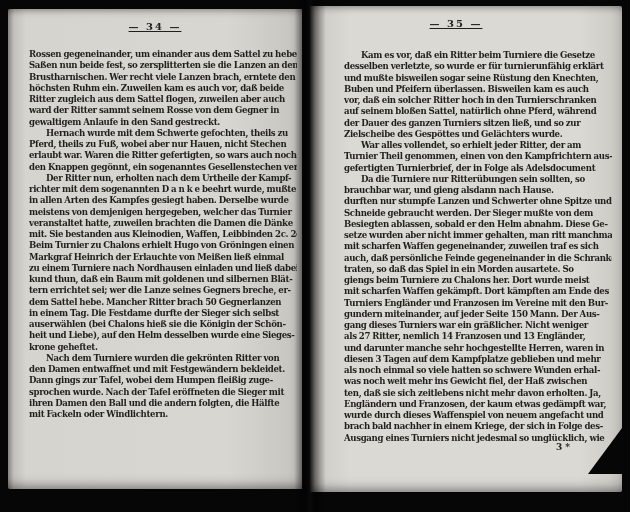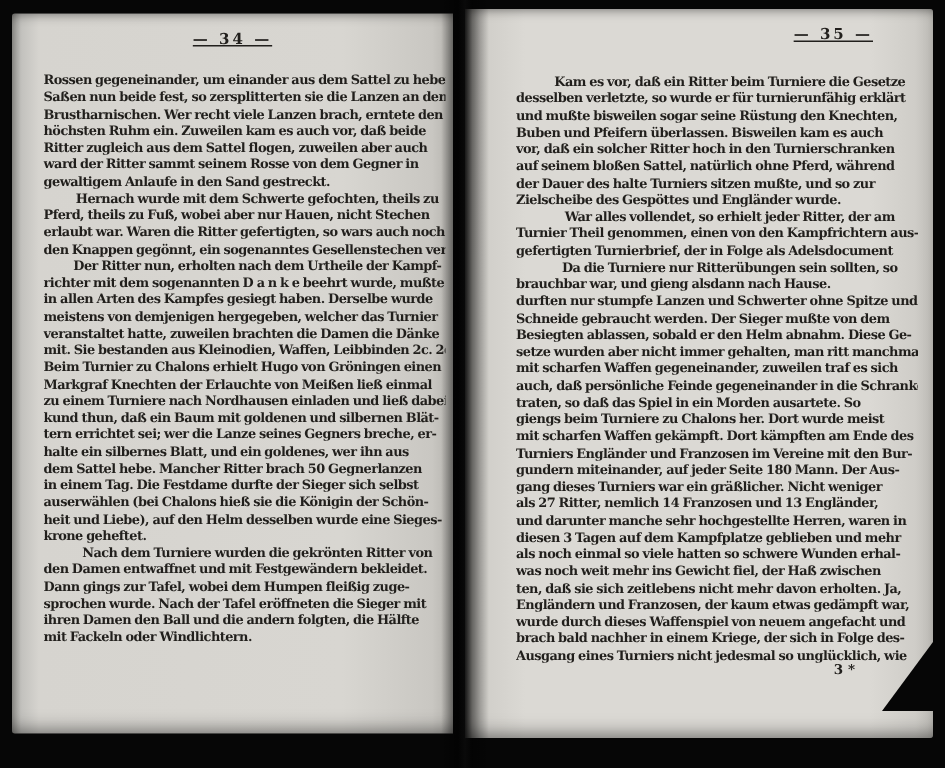"— 35 —" .page-right .page-header { text-align: right -> none }
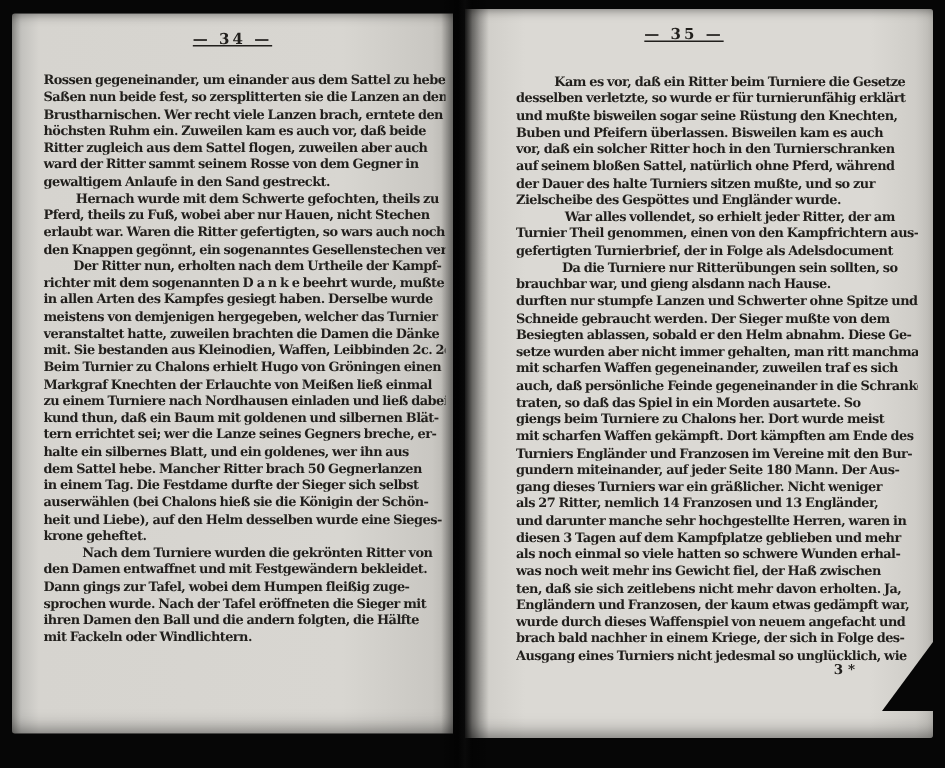"Kam es vor, daß ein" .line.indent { text-align: center -> none }
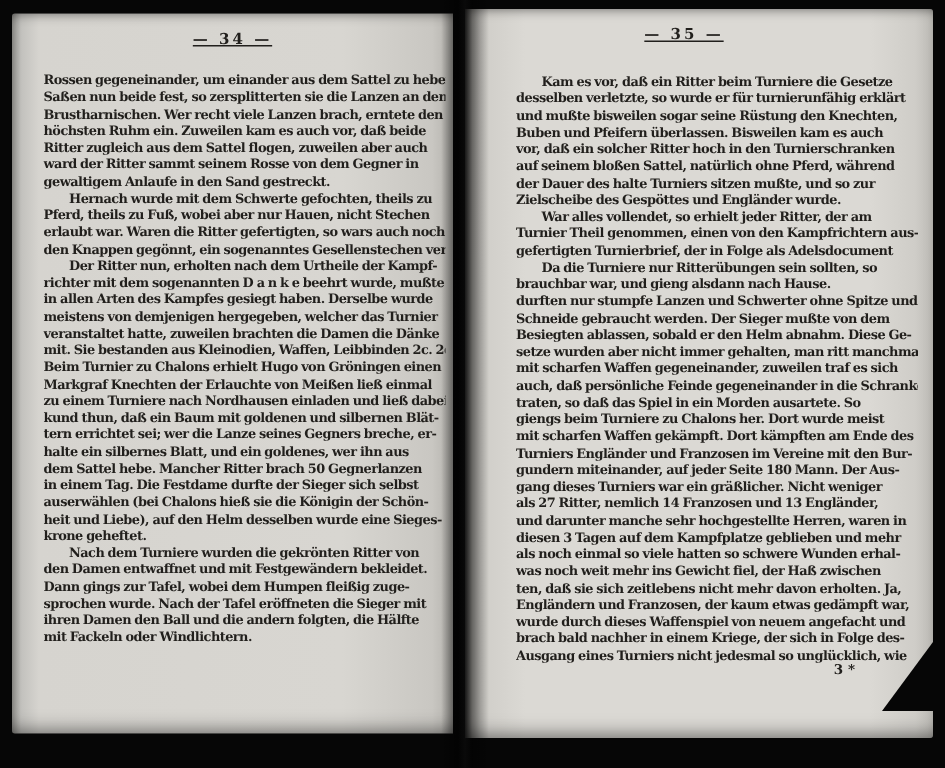"der Dauer des halte Turniers" div.line { text: halte Turniers sitzen mußte -> ganzen Turniers sitzen ließ }
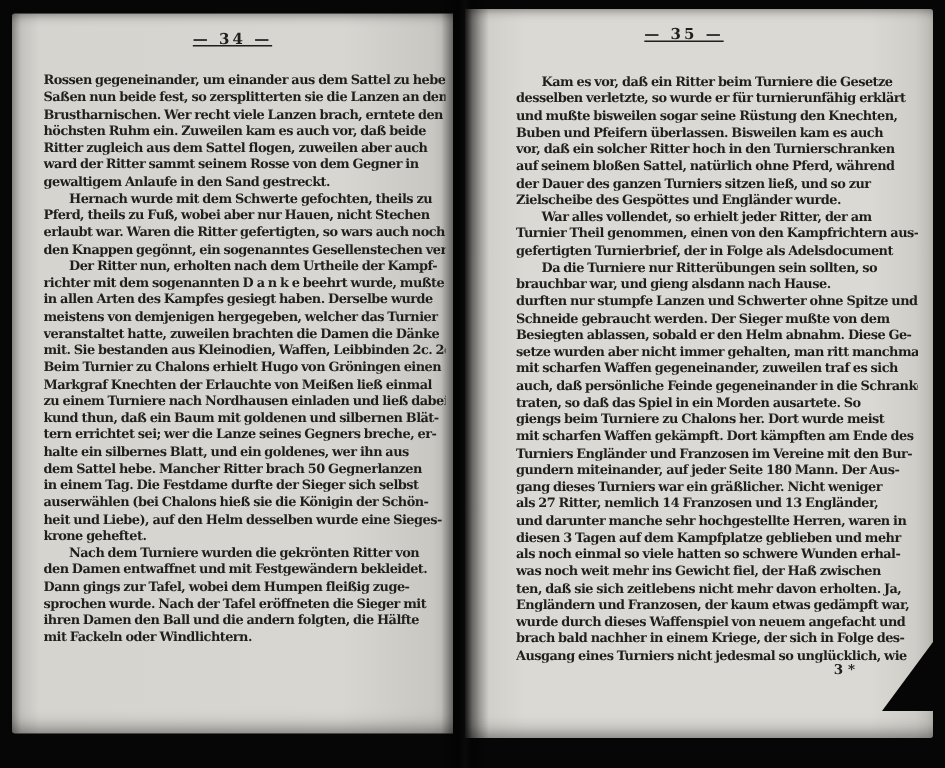"Zielscheibe des Gespöttes und Engländer" div.line { text: Engländer -> Gelächters }
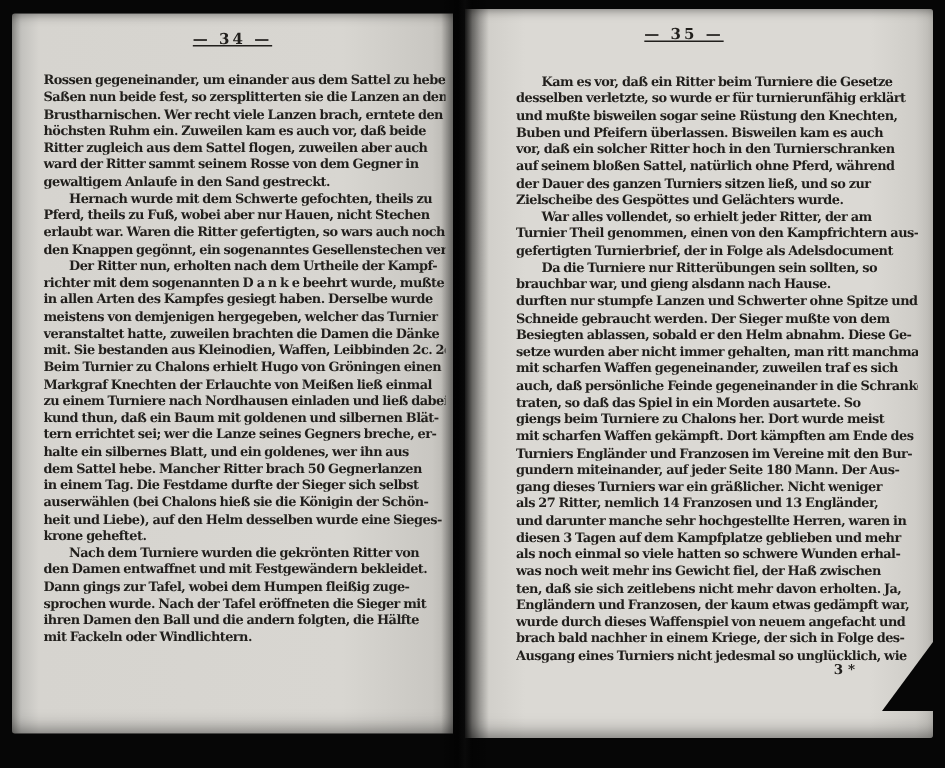"Markgraf Knechten der Erlauchte von" div.line { text: Knechten -> Heinrich }
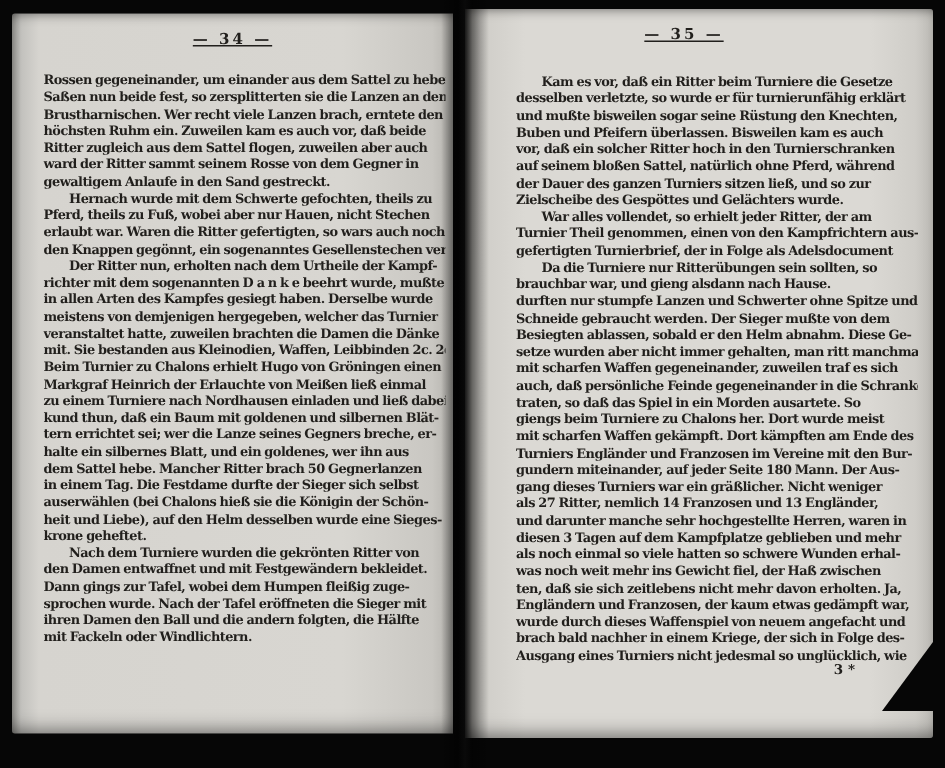"halte ein silbernes Blatt, und" div.line { html: <div>halte ein silbernes Blatt, und ein goldenes, wer ihn aus</div> -> none }
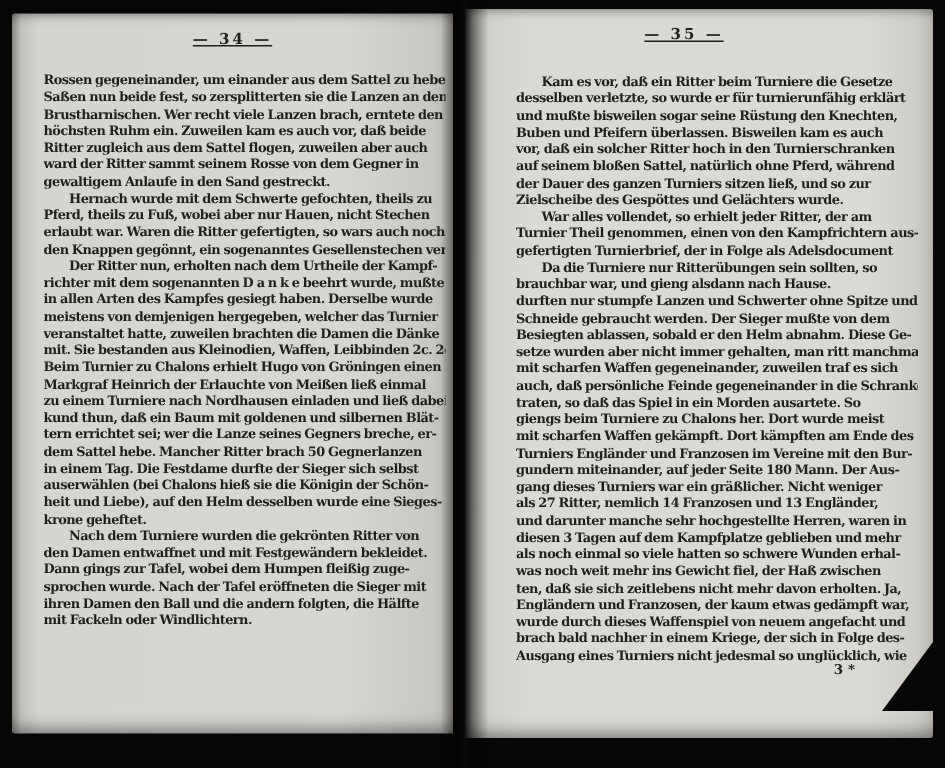"gundern miteinander, auf jeder Seite" div.line { text: 180 -> 150 }
